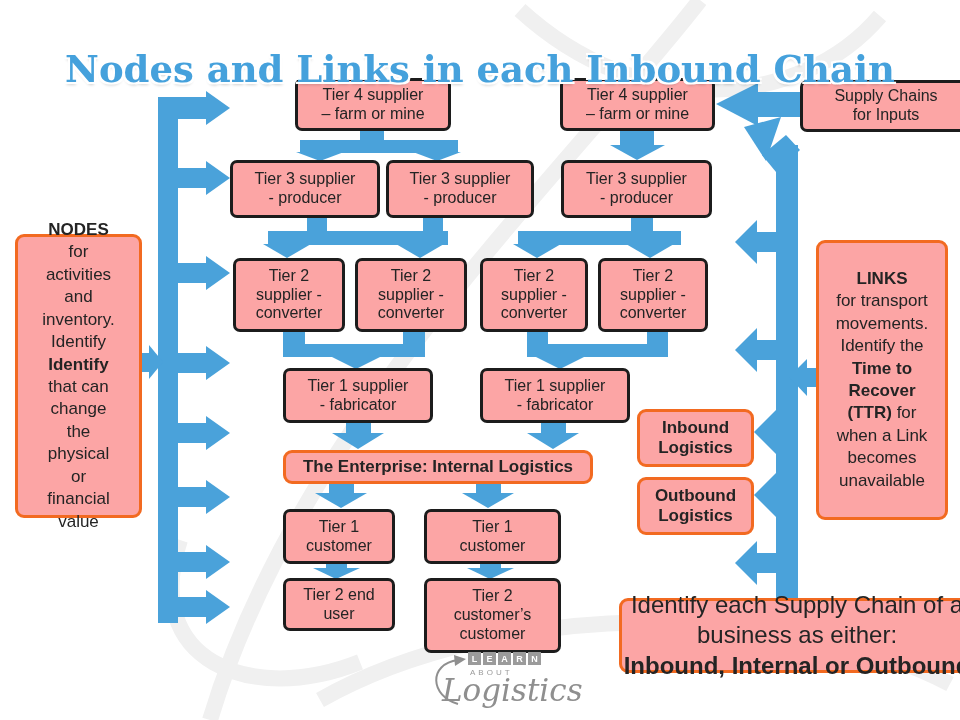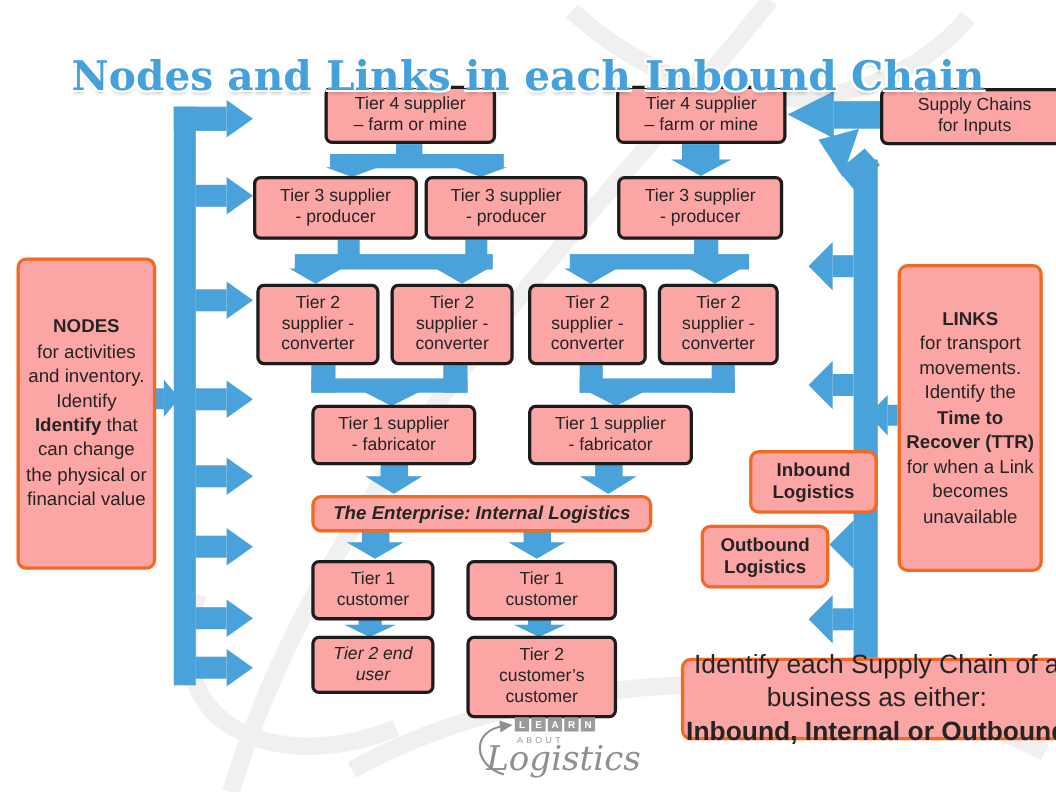"NODES" .side { padding: 4px -> 20px }
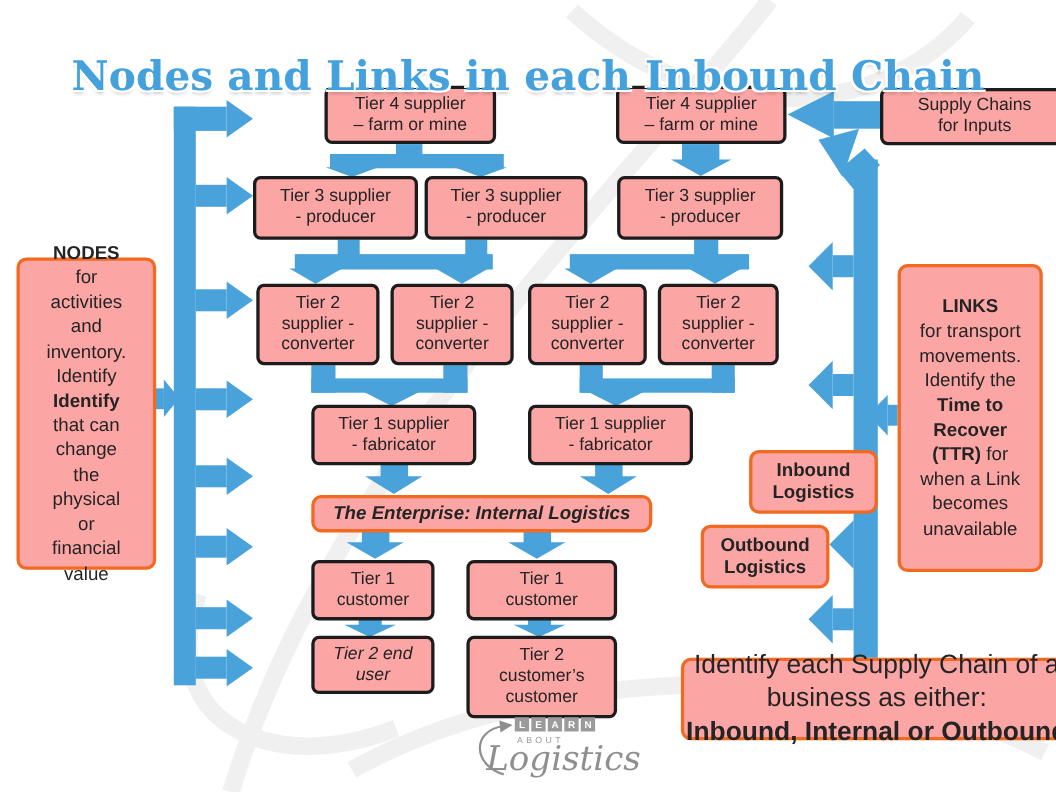"Inbound" div.node { margin-left: 44px -> none }
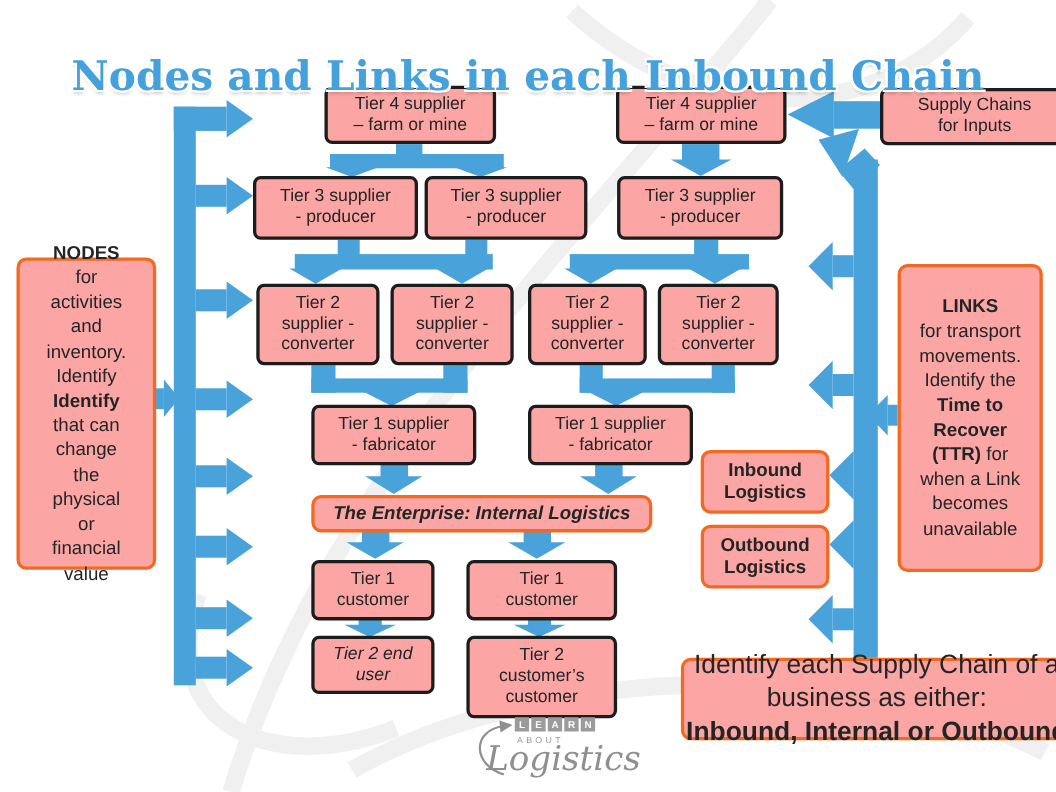"The Enterprise: Internal Logistics" div.node { font-style: italic -> none }
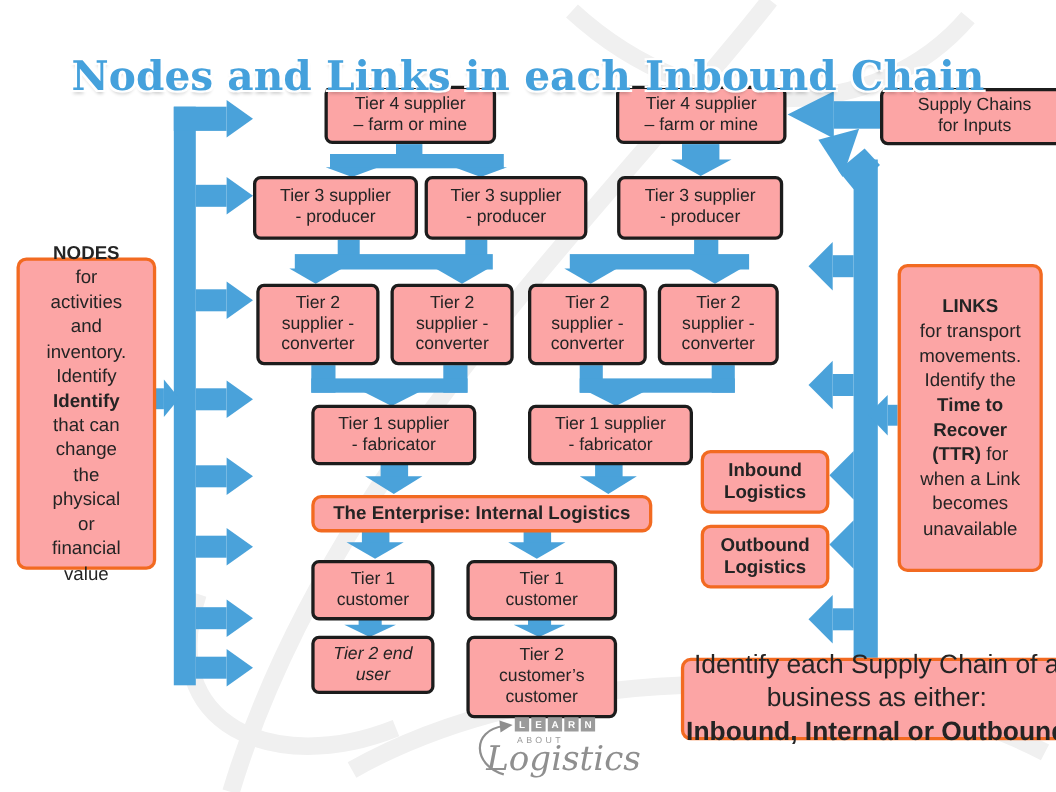"Tier 2 end" div.node { font-style: italic -> none }
